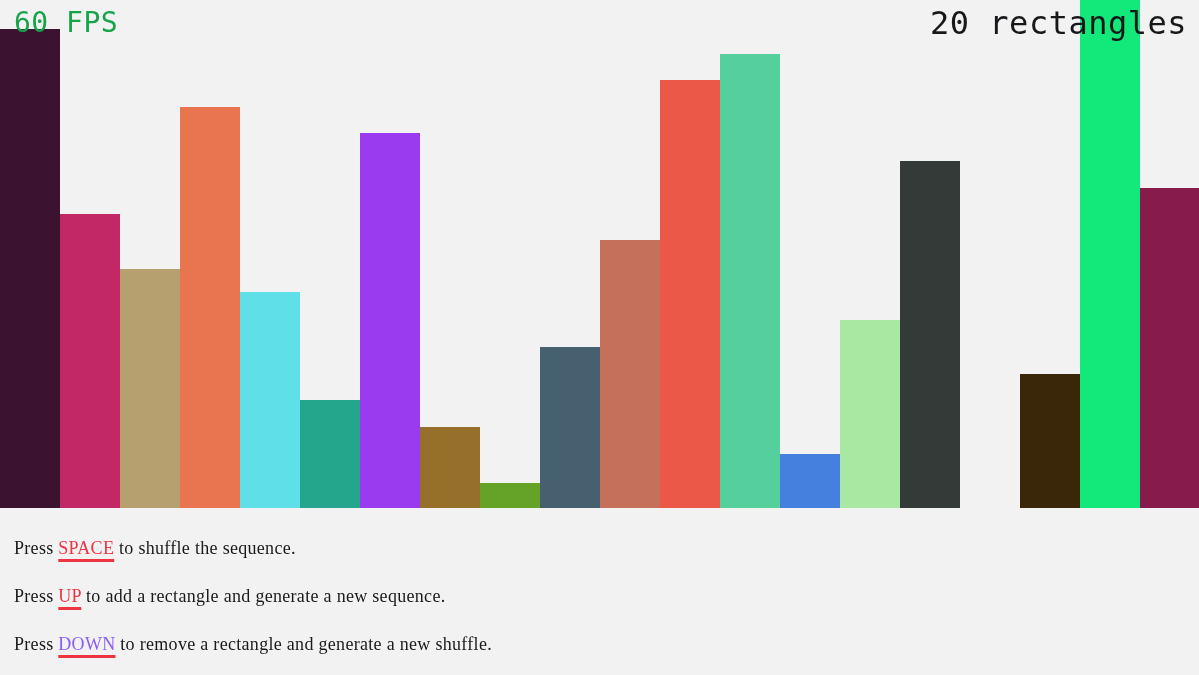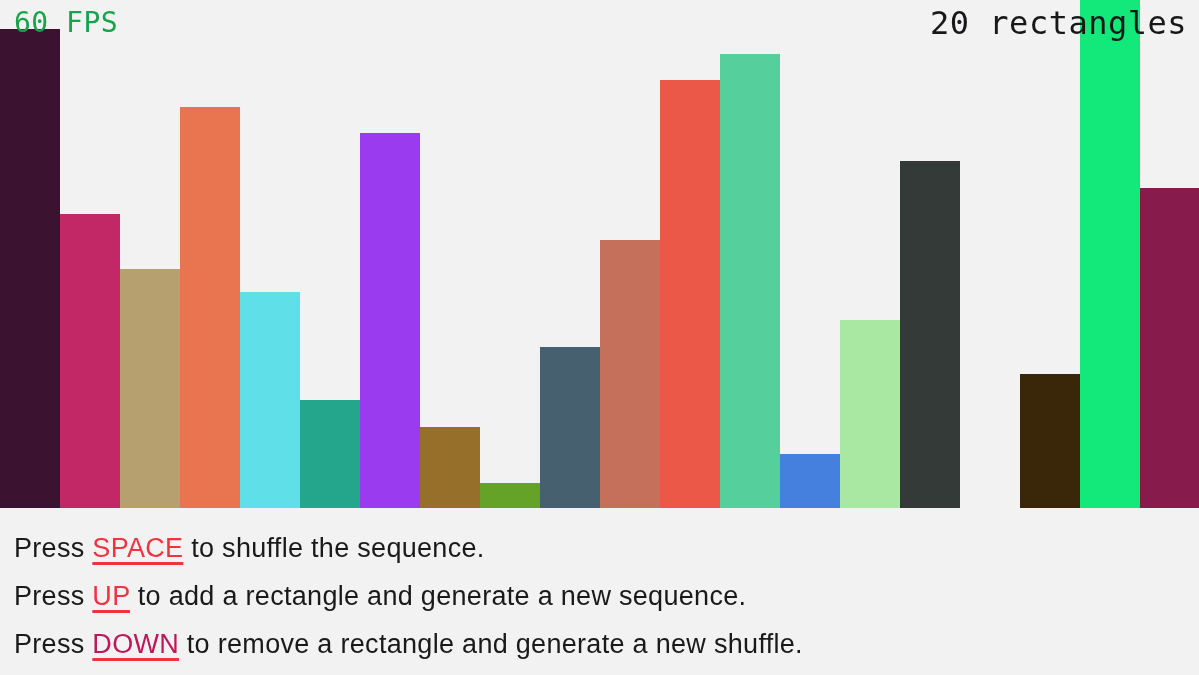"Press SPACE to shuffle the" .instruction-line { font-family: Liberation Sans, sans-serif -> Liberation Serif, serif; font-size: 27px -> 18px }
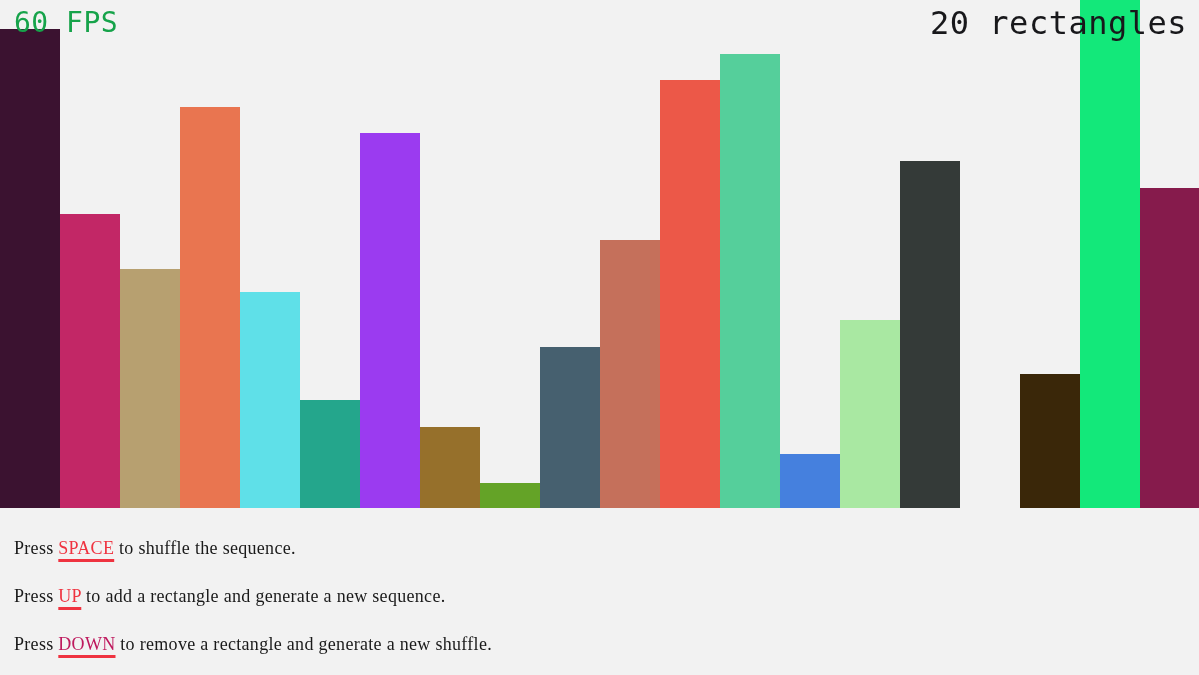"DOWN" span.key { color: #be185d -> #8b5cf6 }
